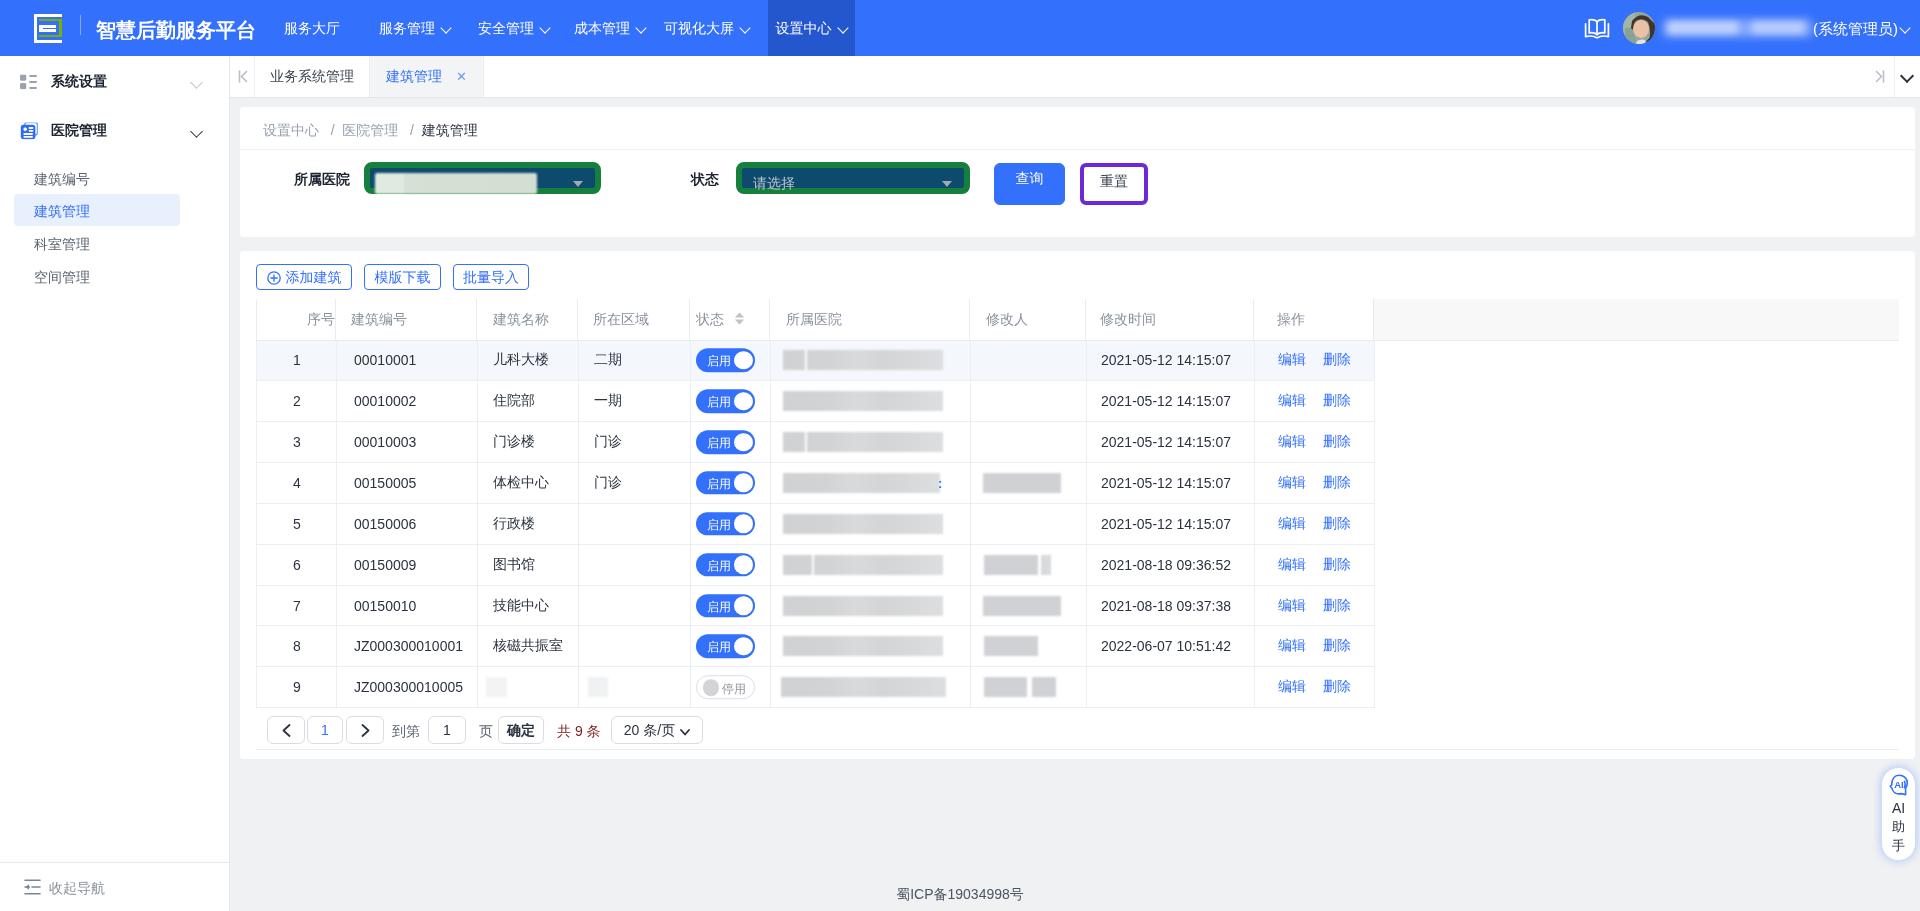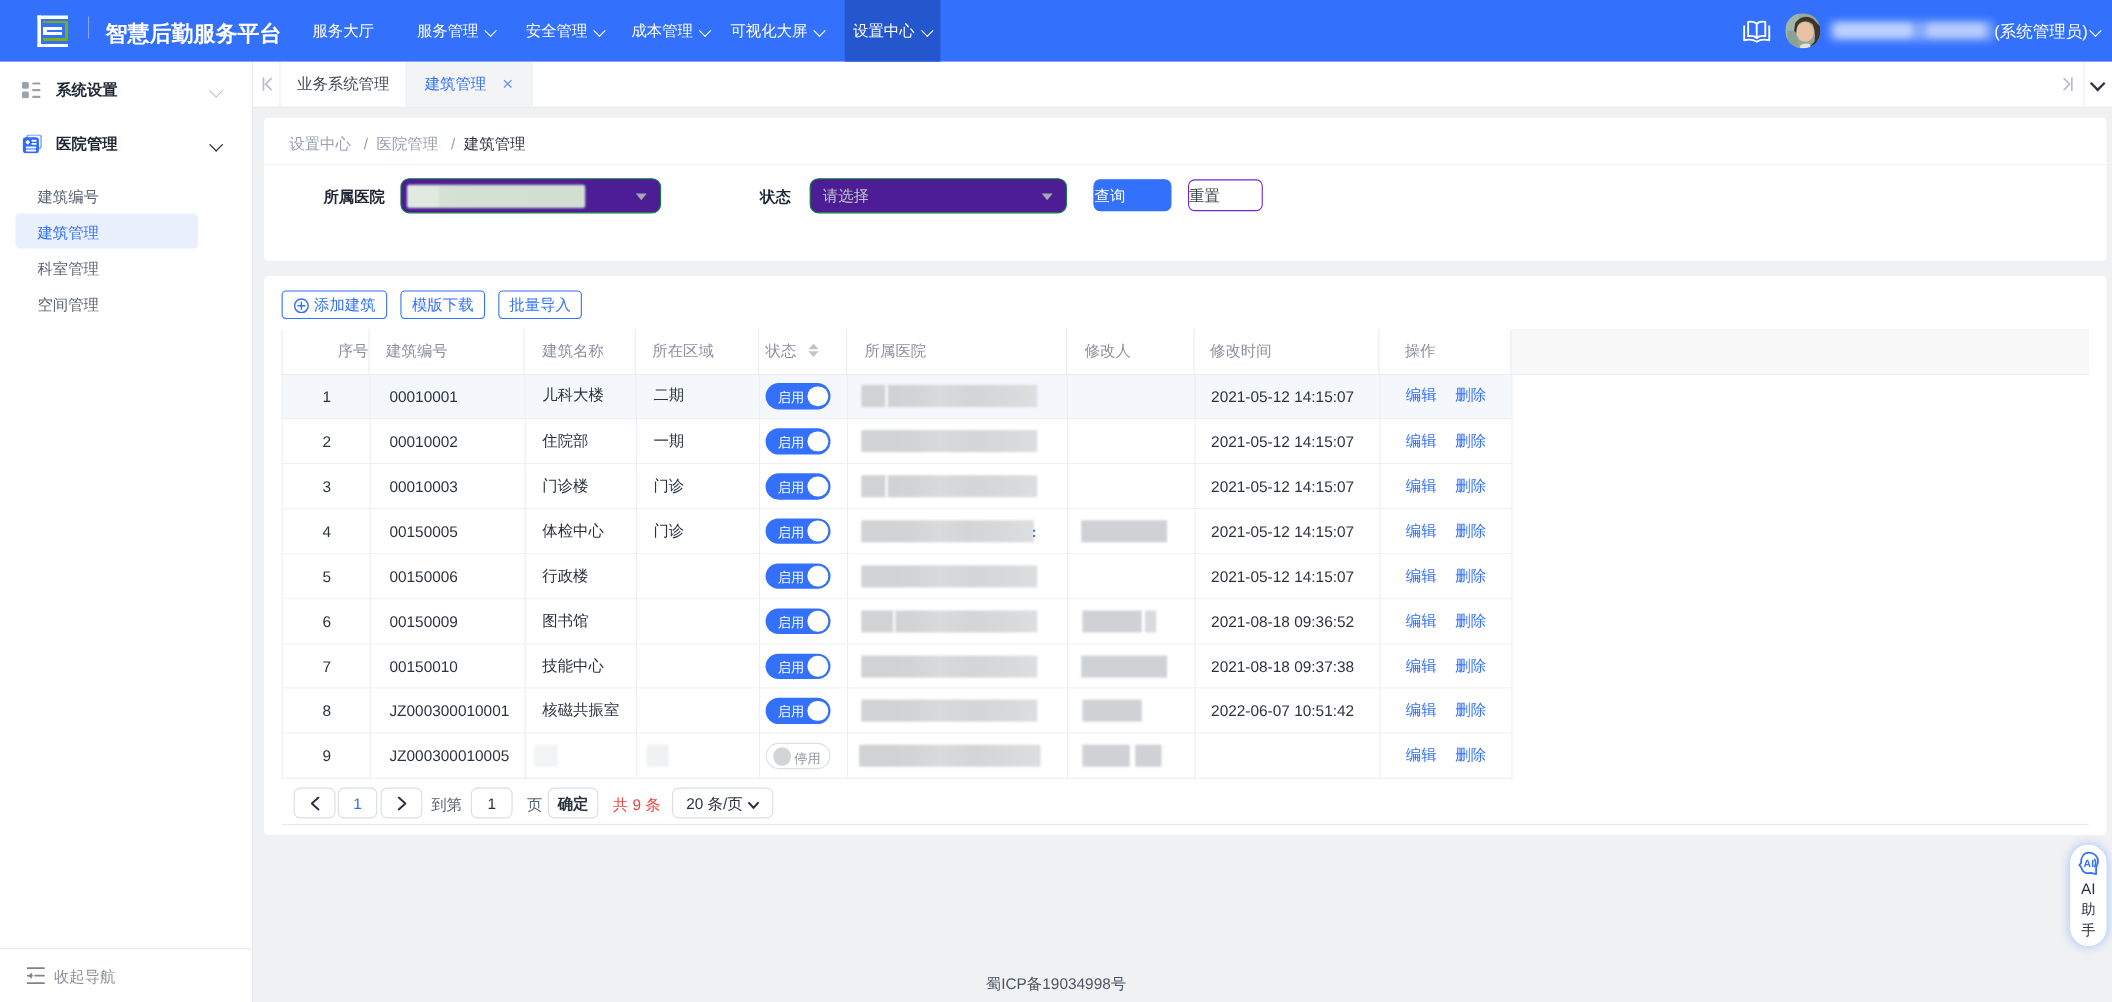"请选择" .fsel { background: #4c1d95 -> #0c4a6e; border: 1px solid #15803d -> 6px solid #15803d }
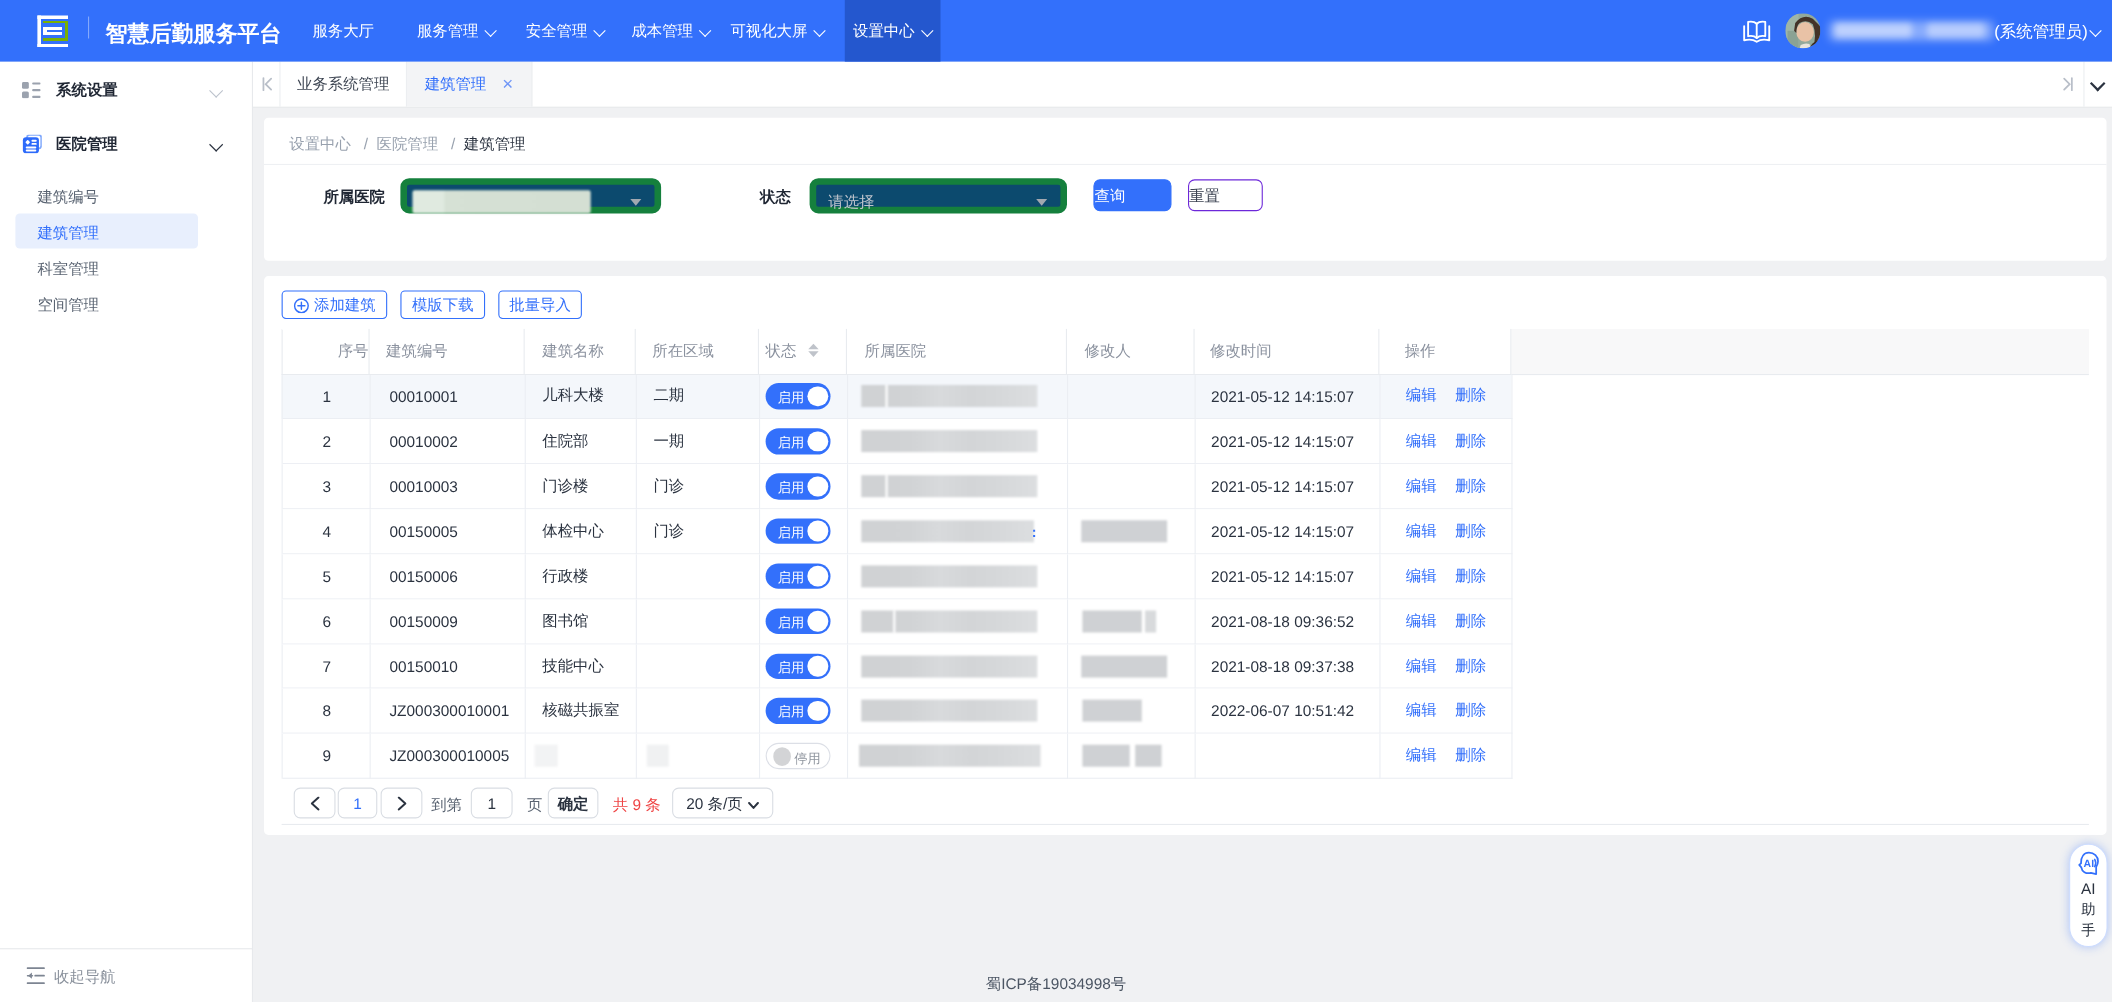"查询" .btn { height: 29px -> 42px; text-align: none -> center }
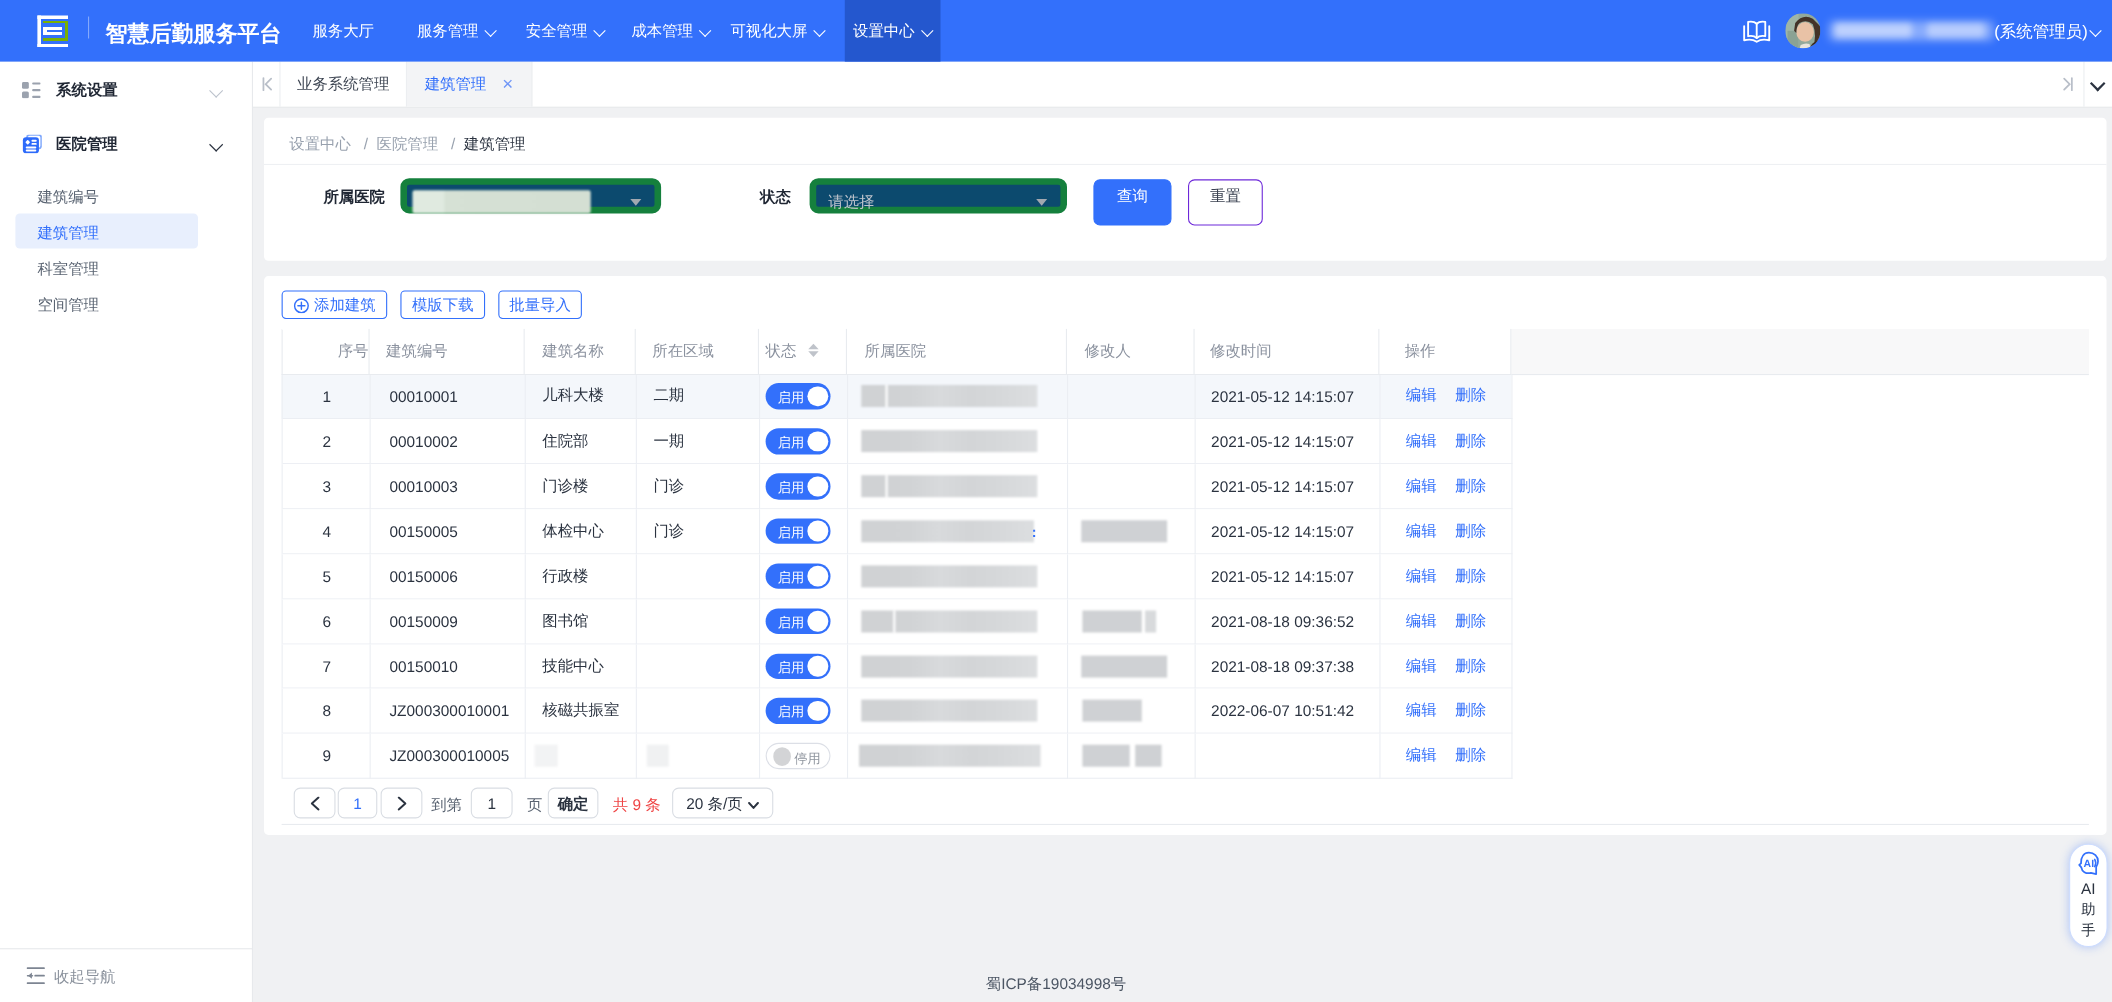"重置" div.btn { border: 1px solid #6d28d9 -> 4px solid #6d28d9 }
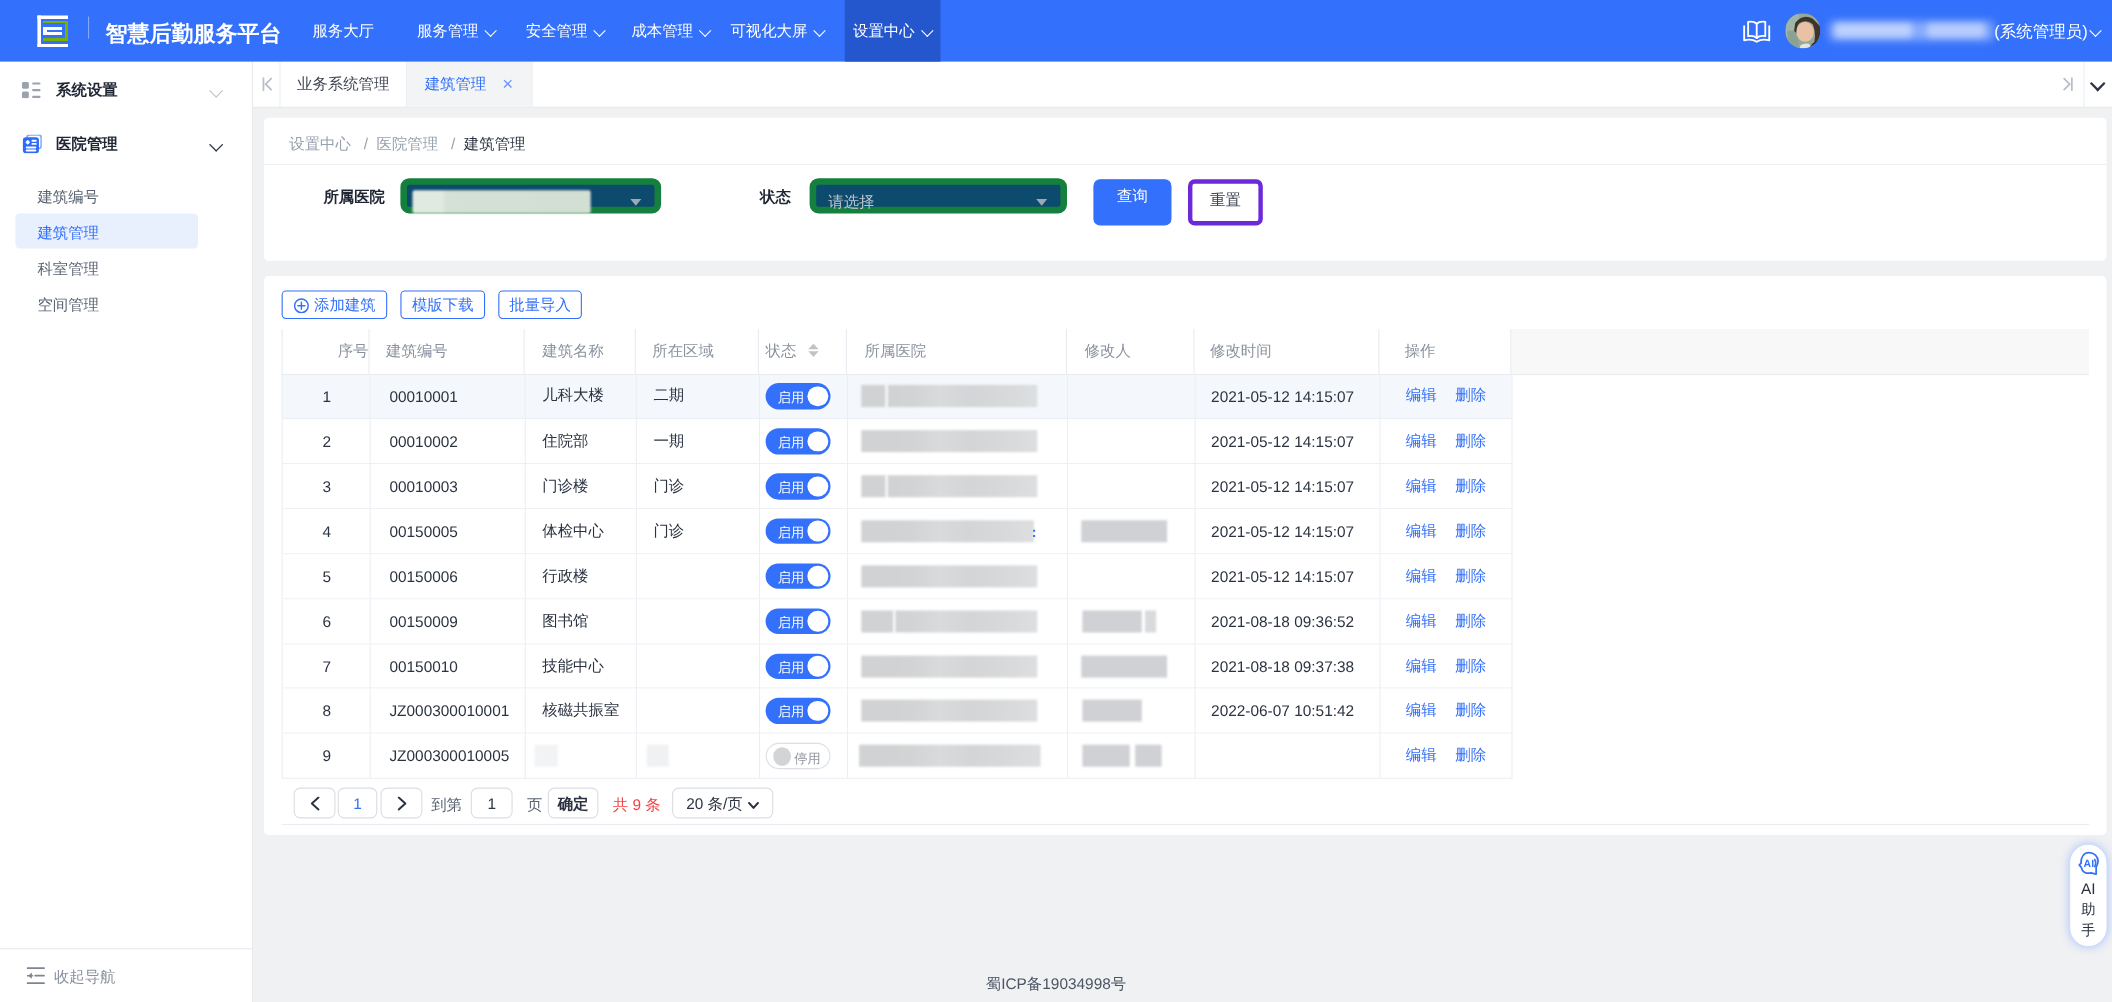"共 9 条" div.ptxt { color: #ef4444 -> #7f1d1d }
